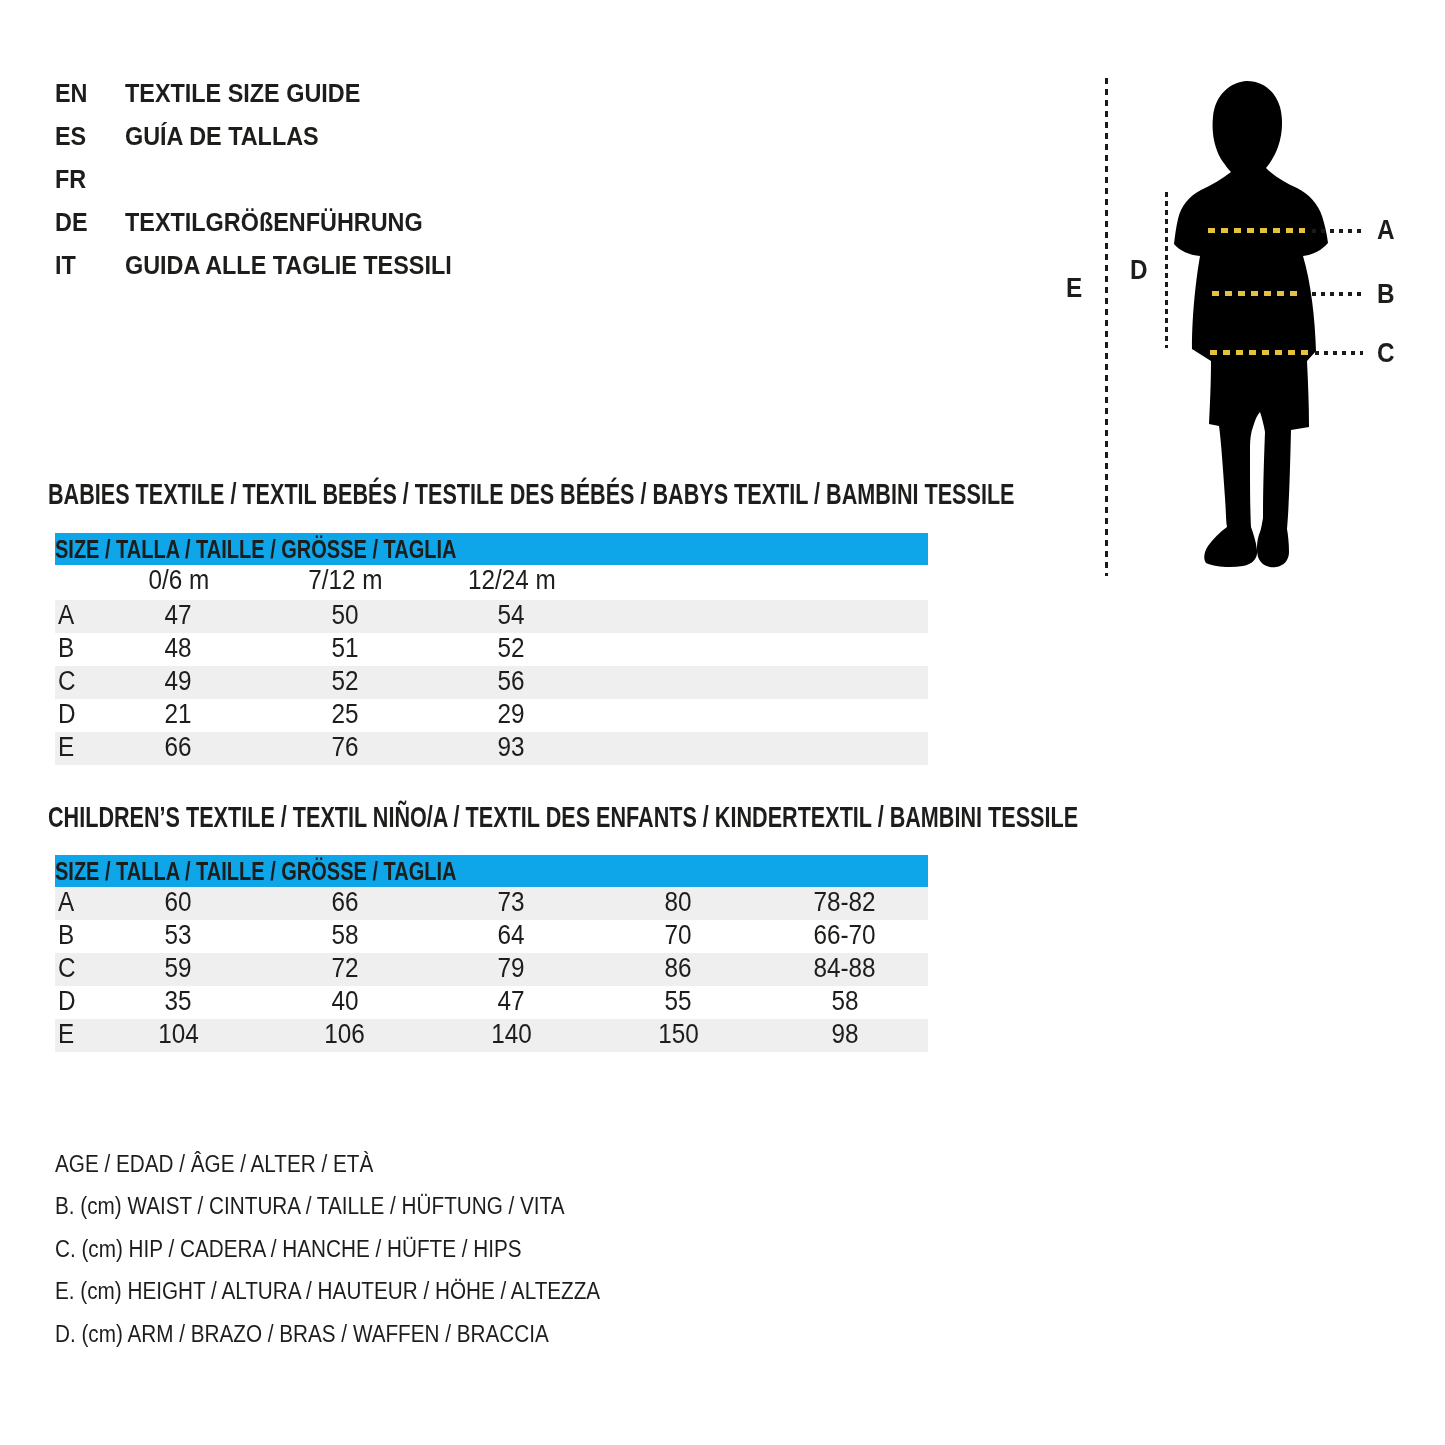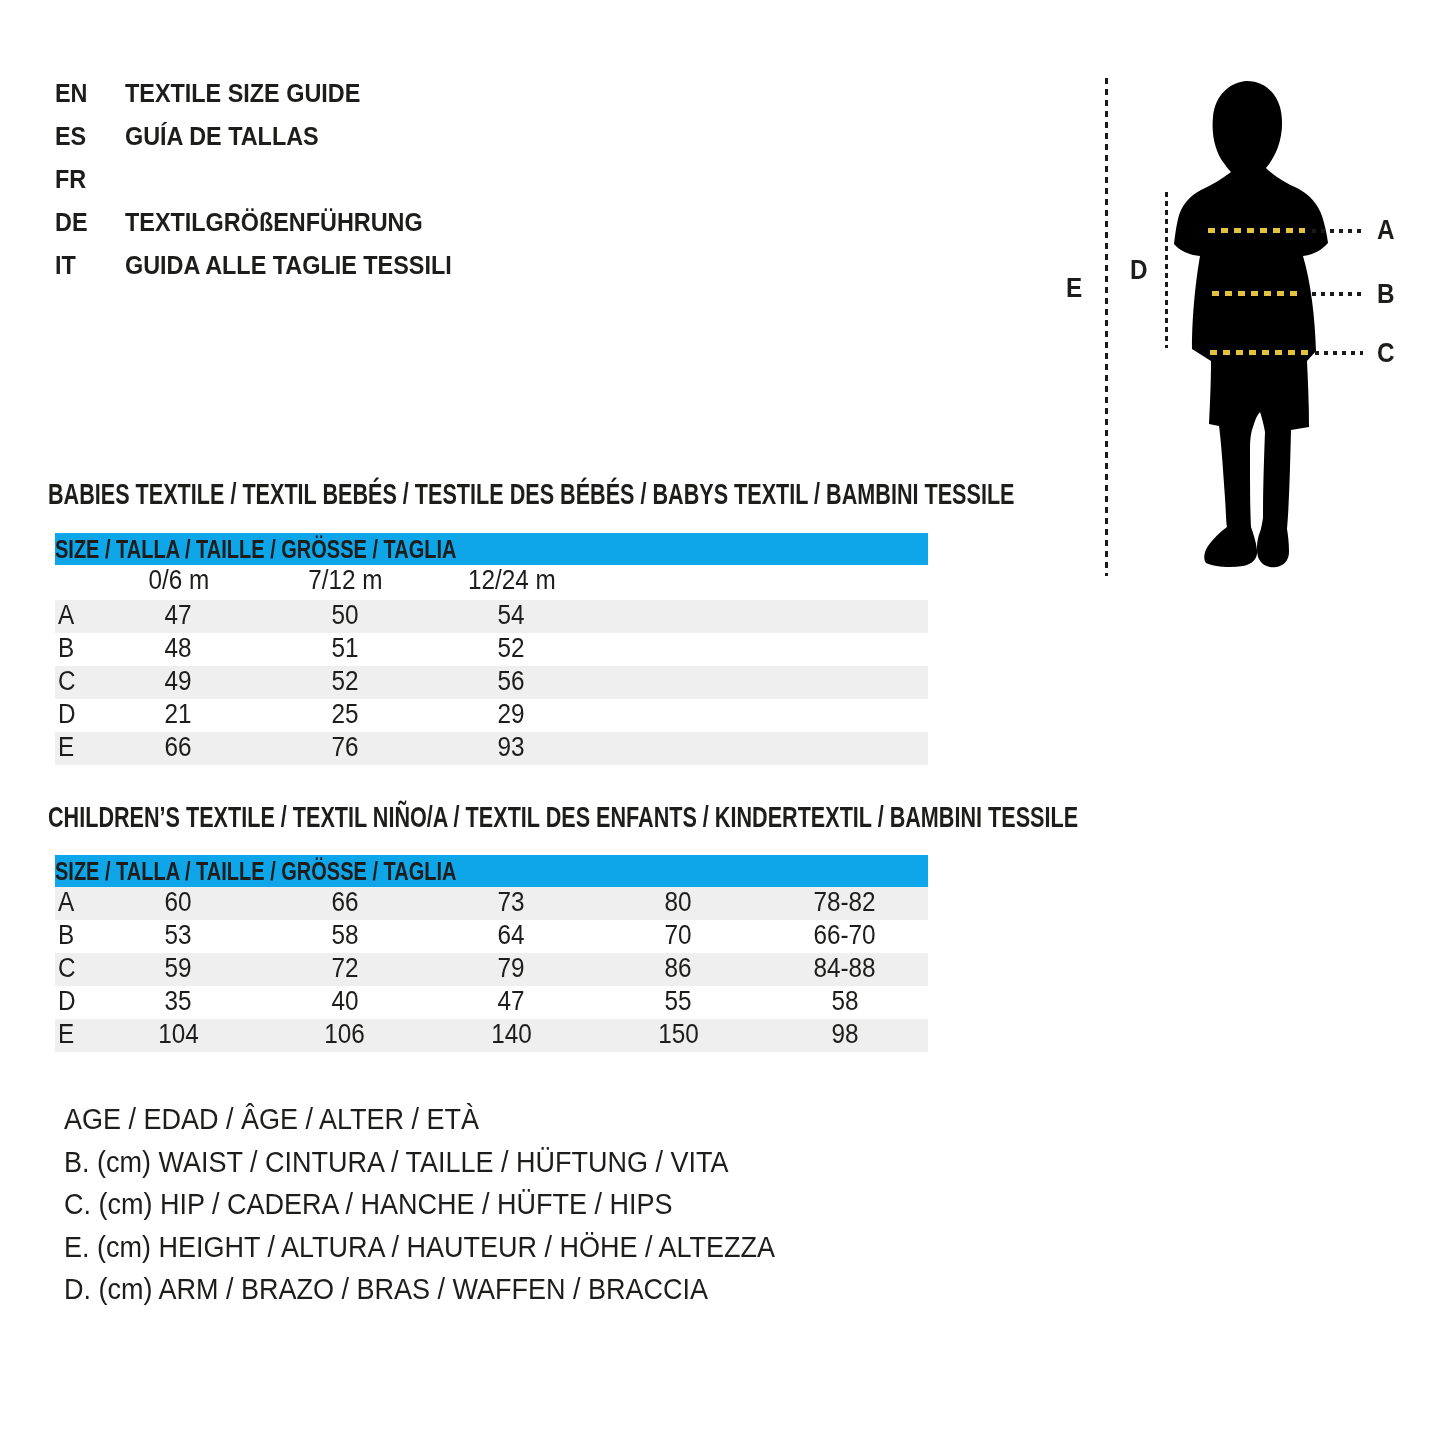"AGE / EDAD / ÂGE" .legend { font-size: 30px -> 23px; margin-left: 9px -> none; top: 1098px -> 1143px }
